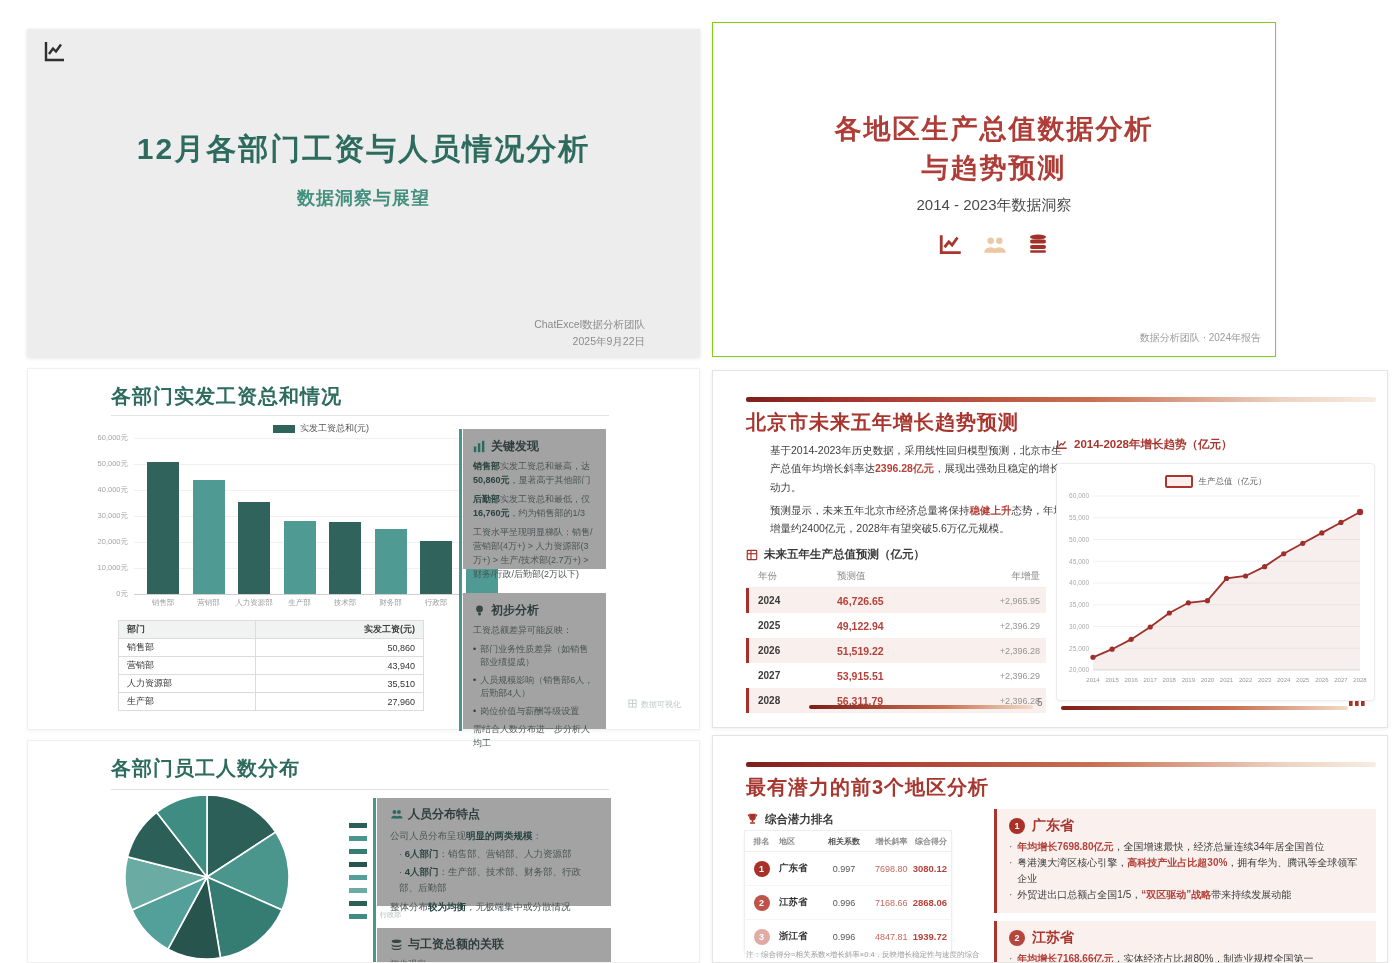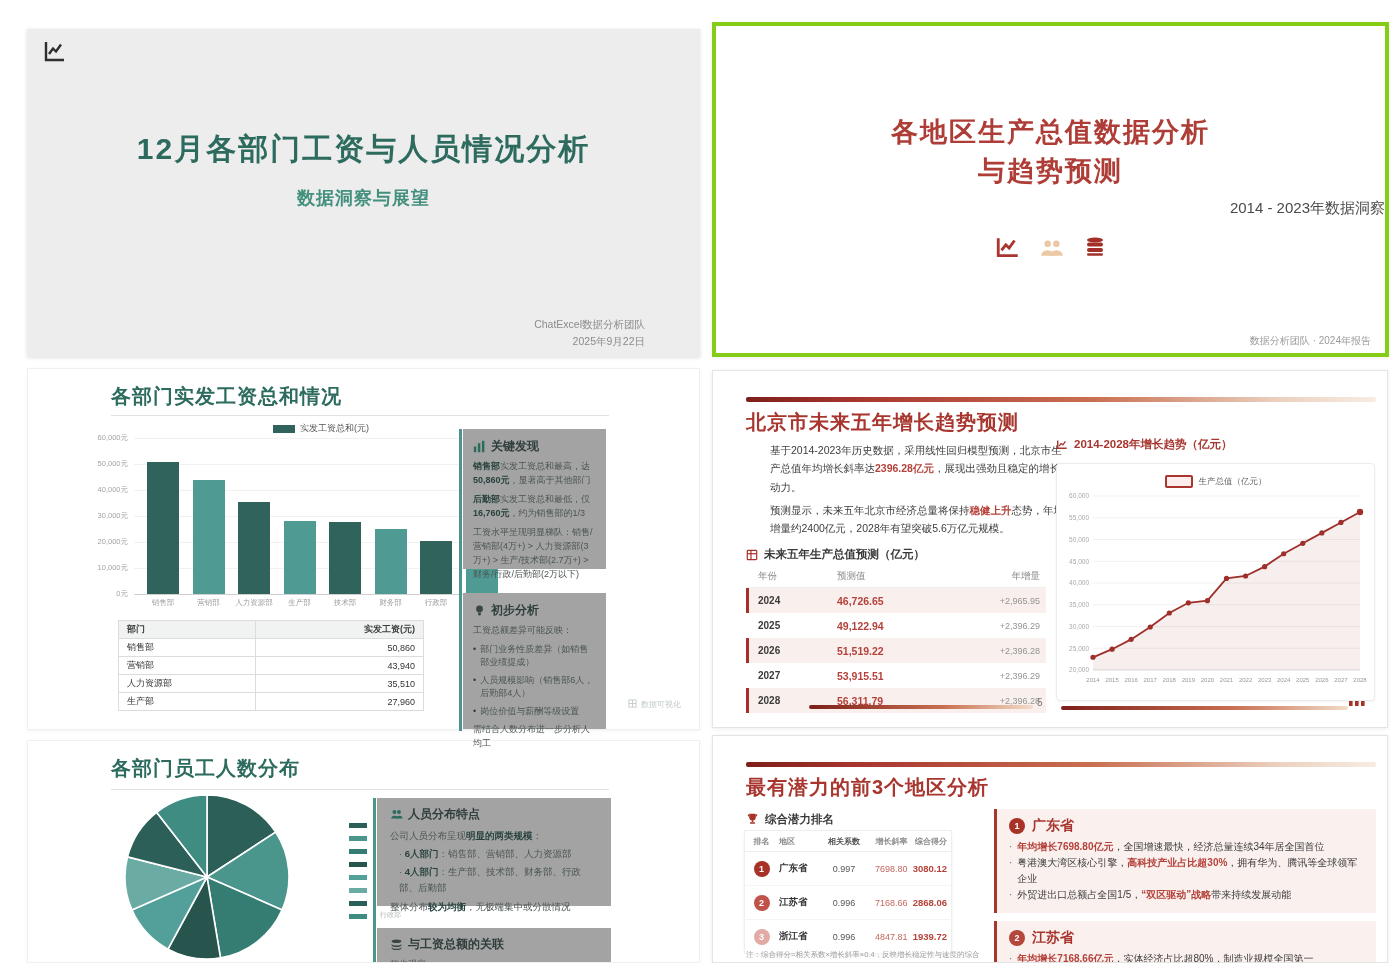"各地区生产总值数据分析" .r1 { border: 4px solid #84cc16 -> 1px solid #84cc16; width: 677px -> 564px }
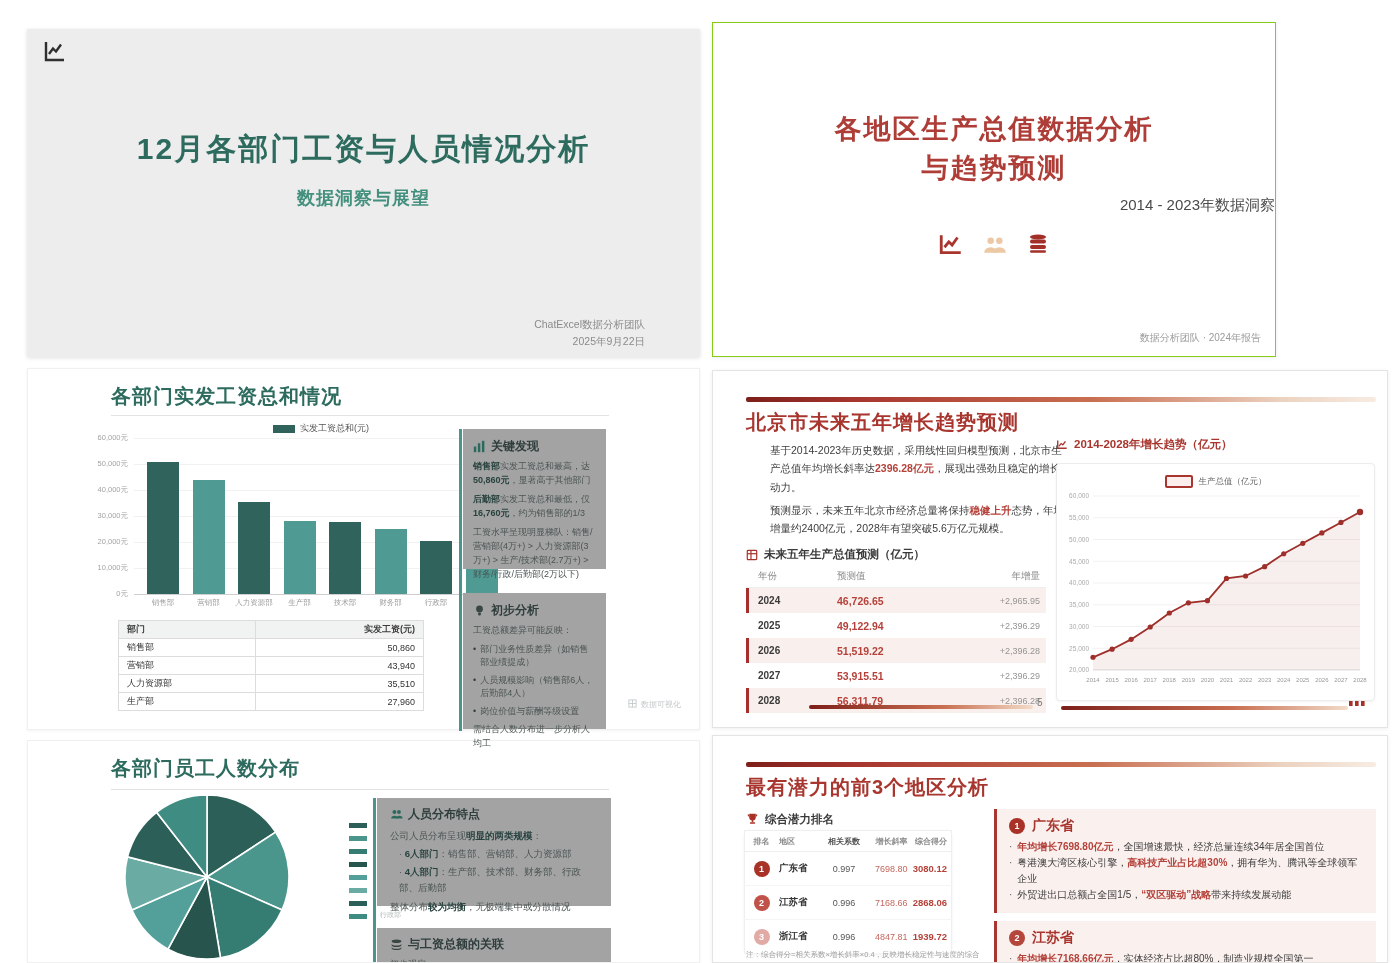"2014 - 2023年数据洞察" .r1 .sub { text-align: right -> center }
